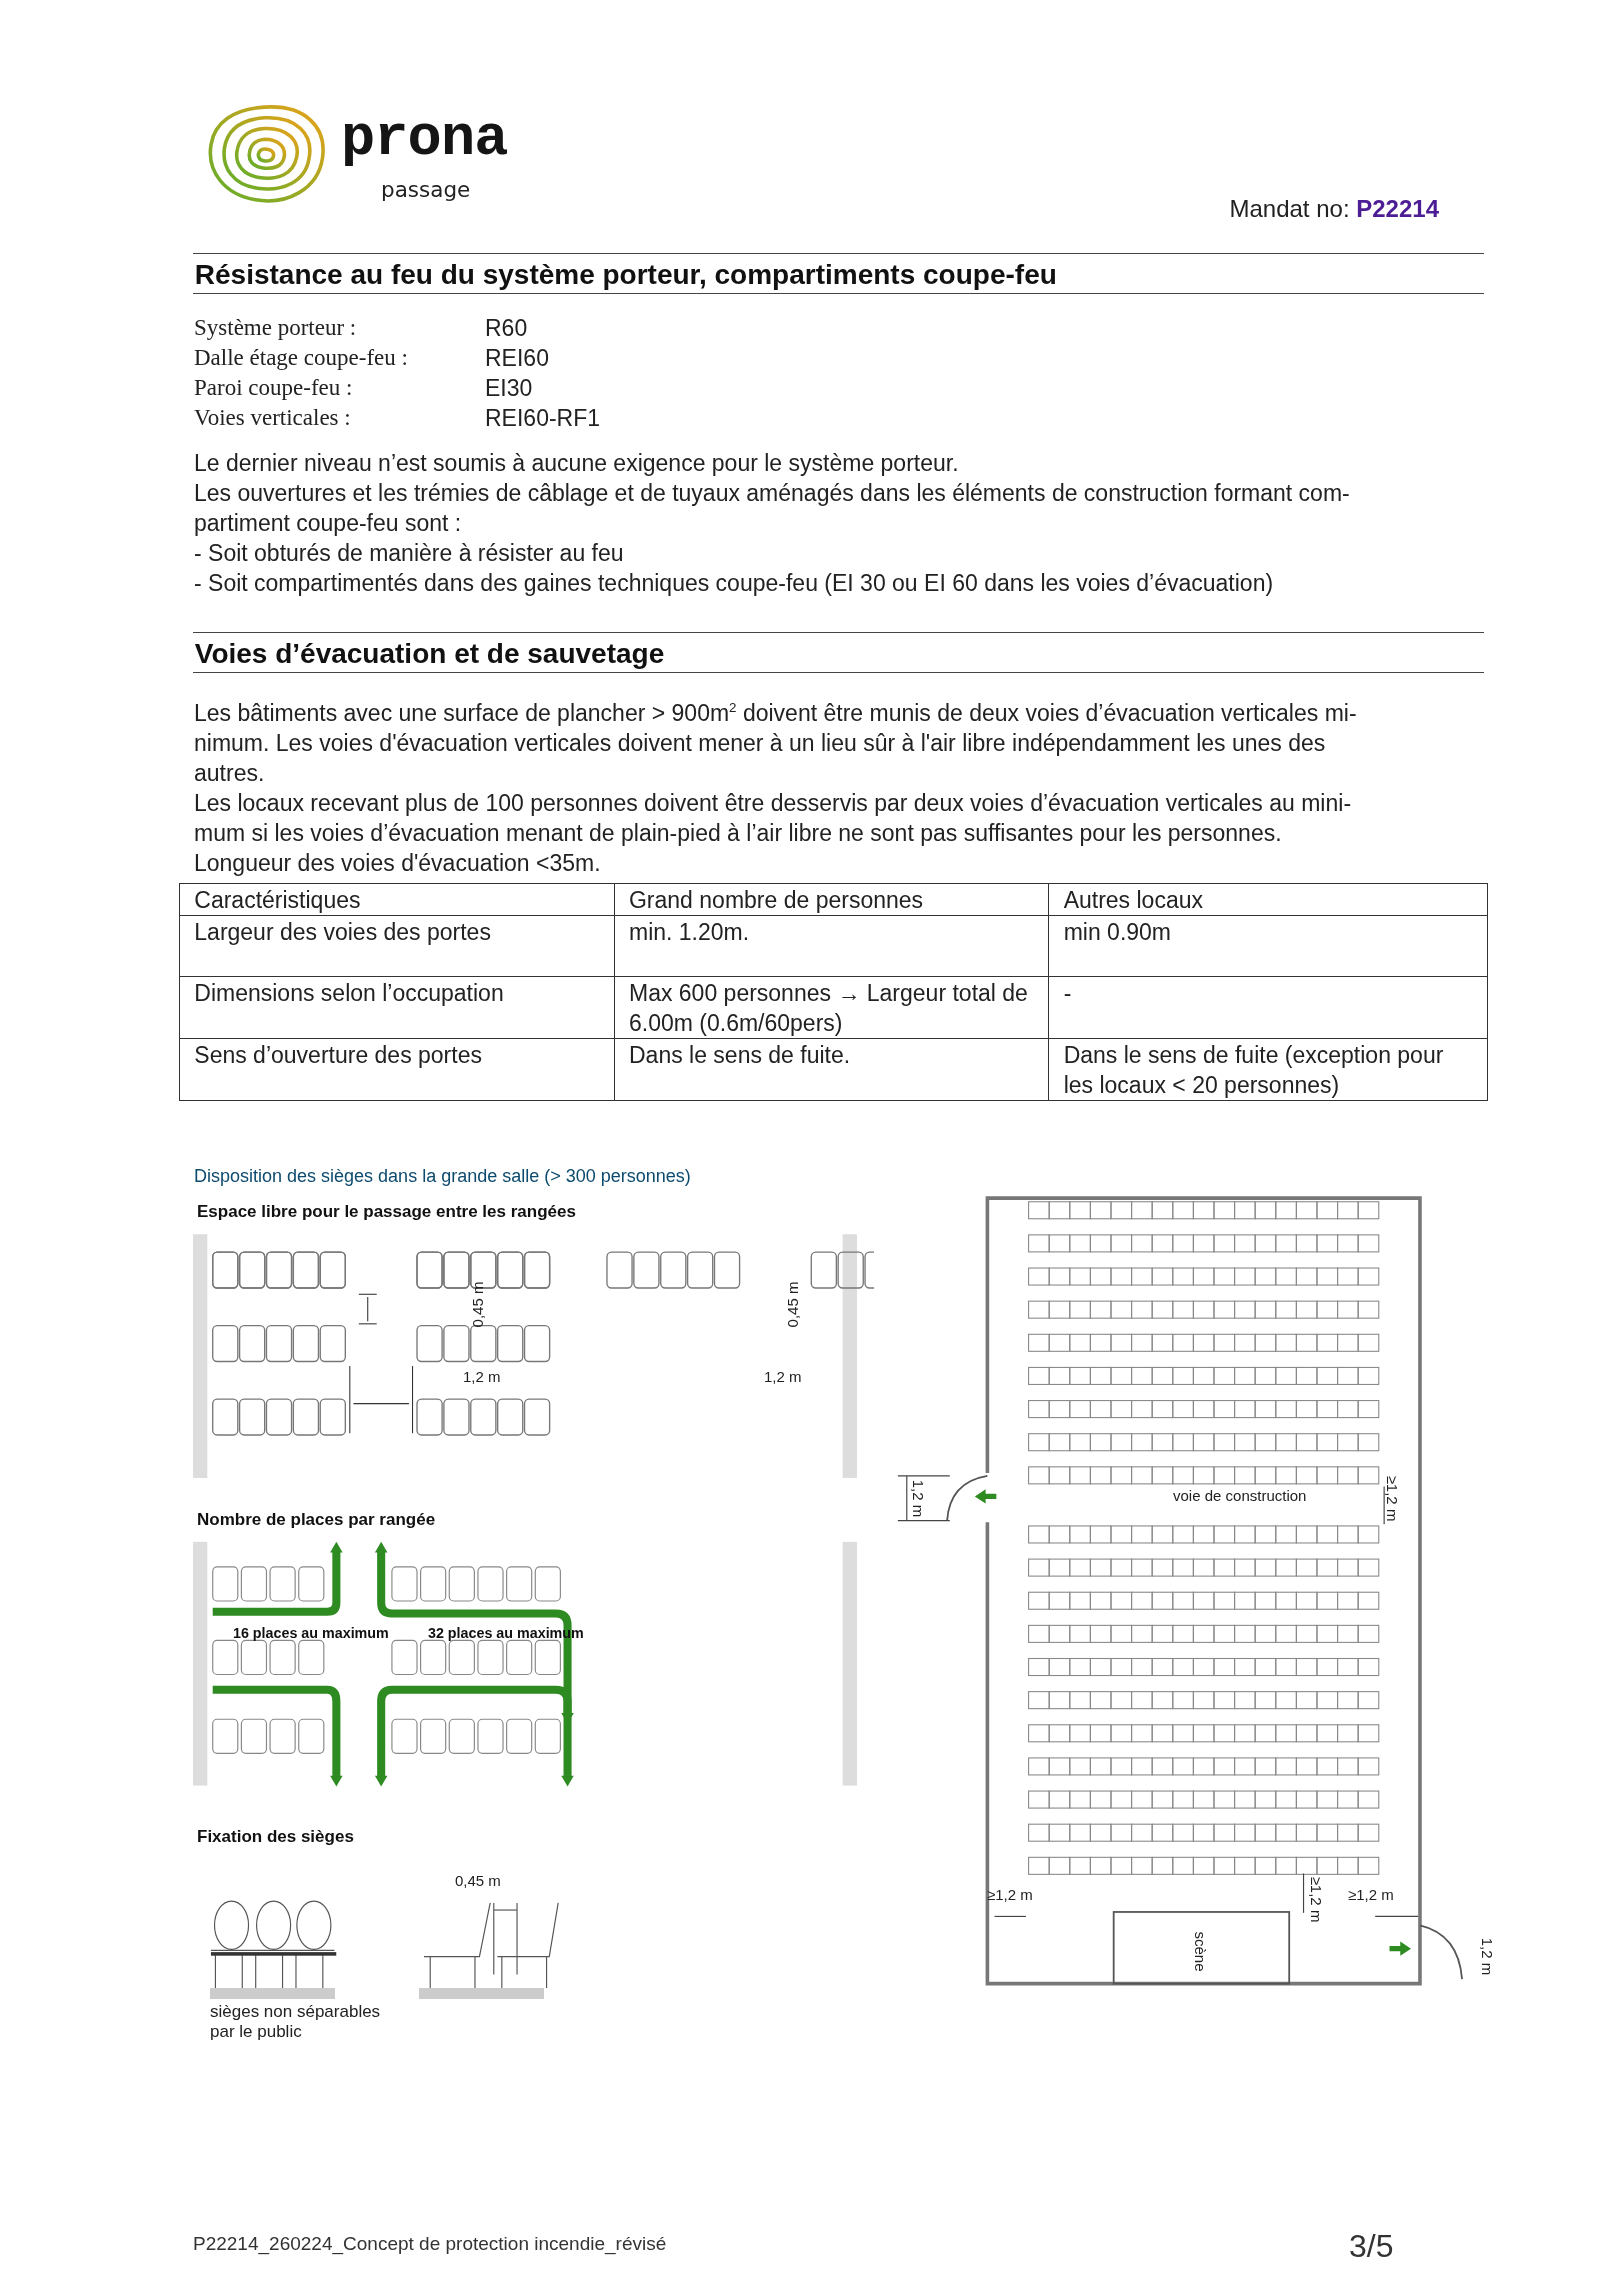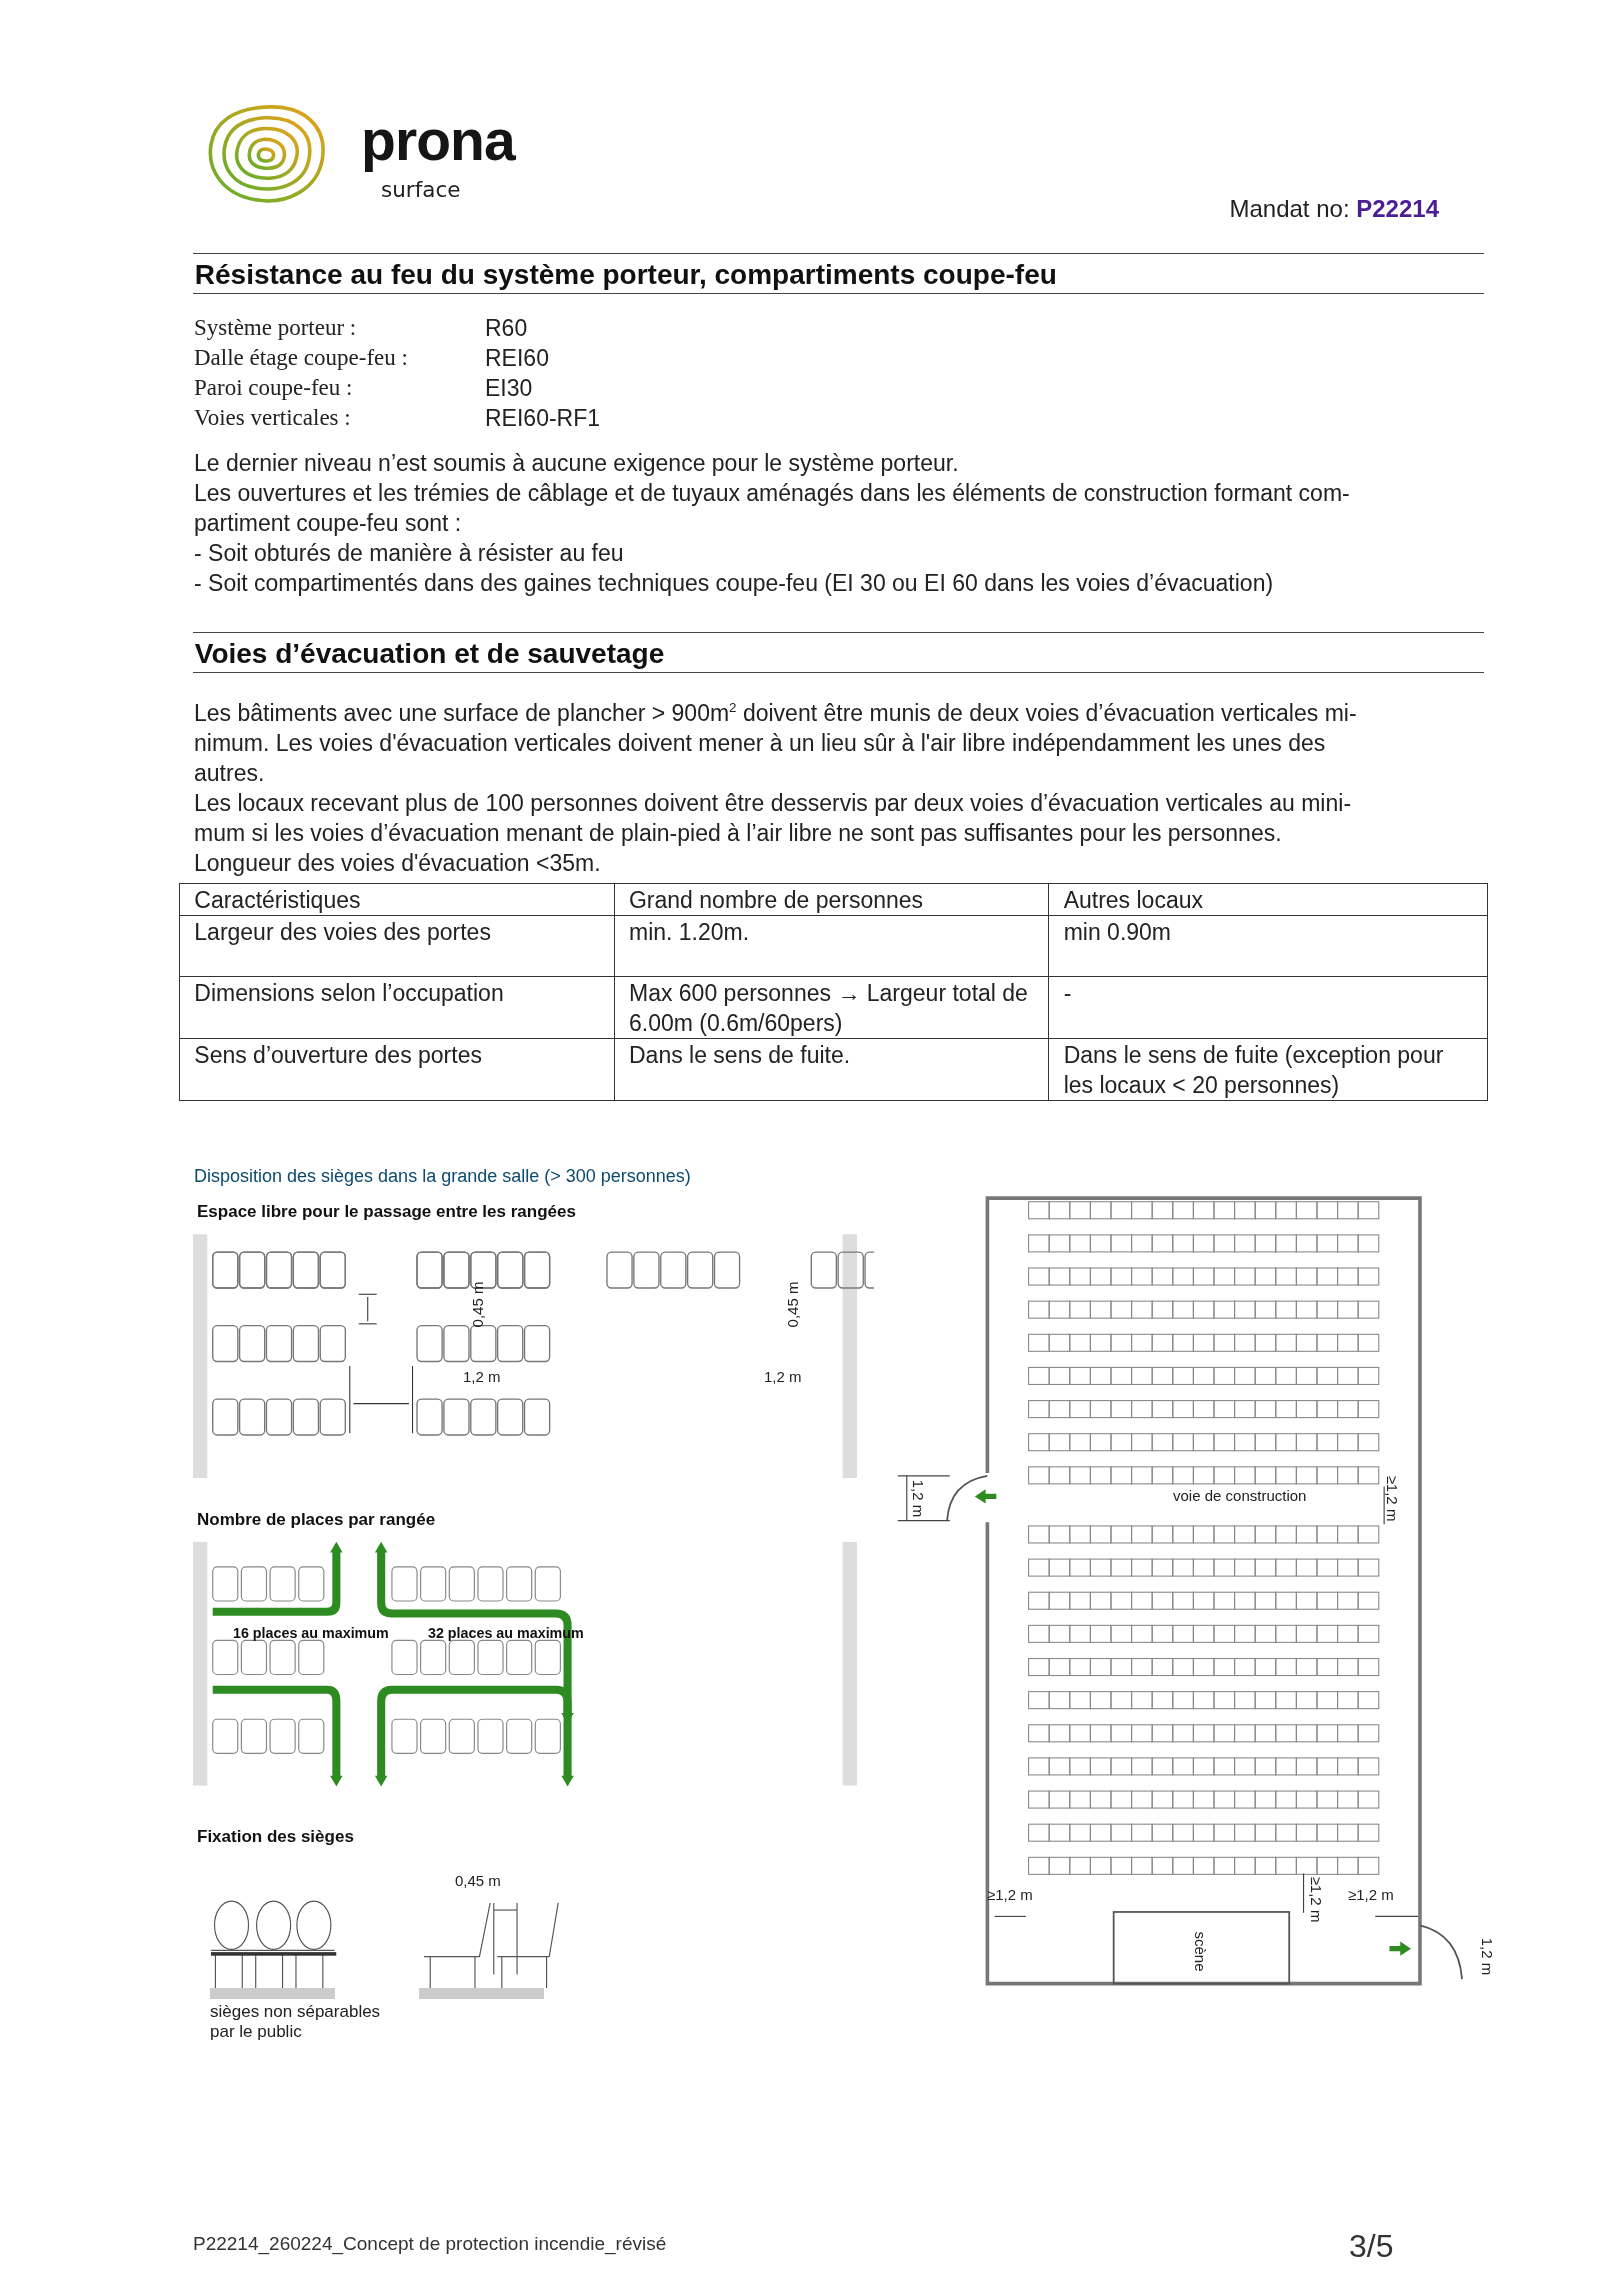"prona" .logo-word { font-family: Liberation Sans, sans-serif -> Liberation Mono, monospace; margin-left: 20px -> none }
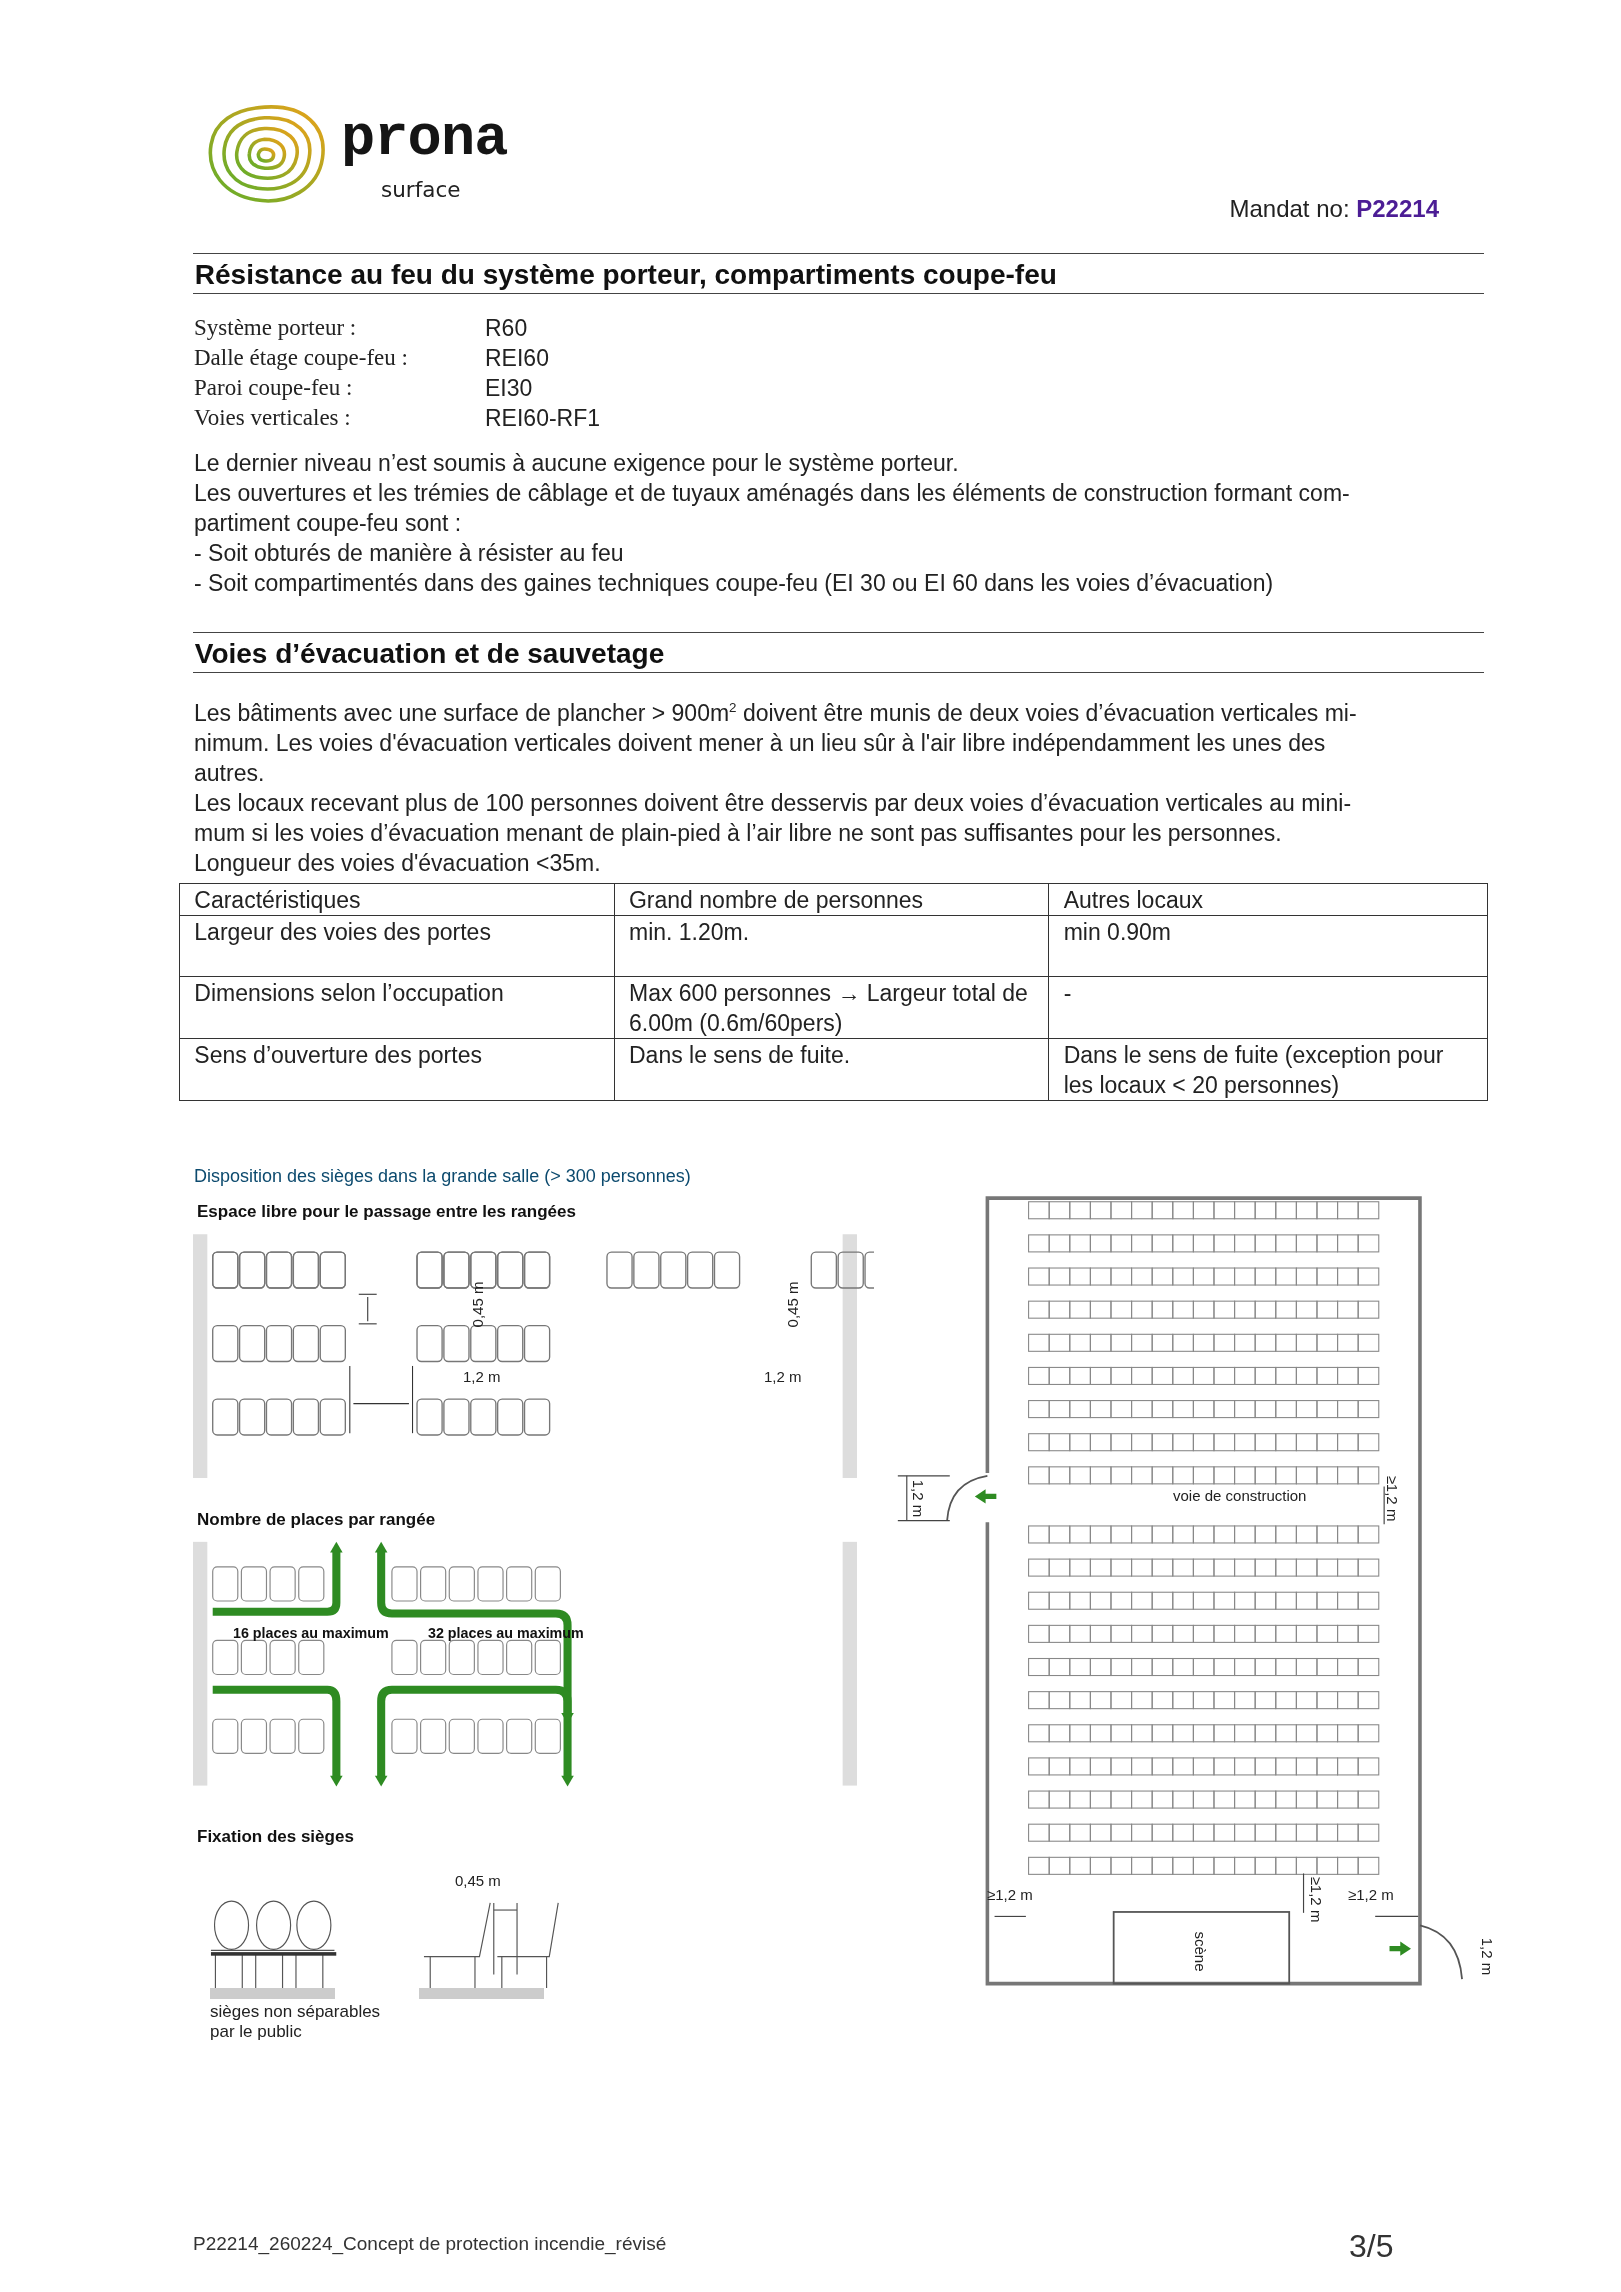"surface" span.logo-sub { text: surface -> passage }
